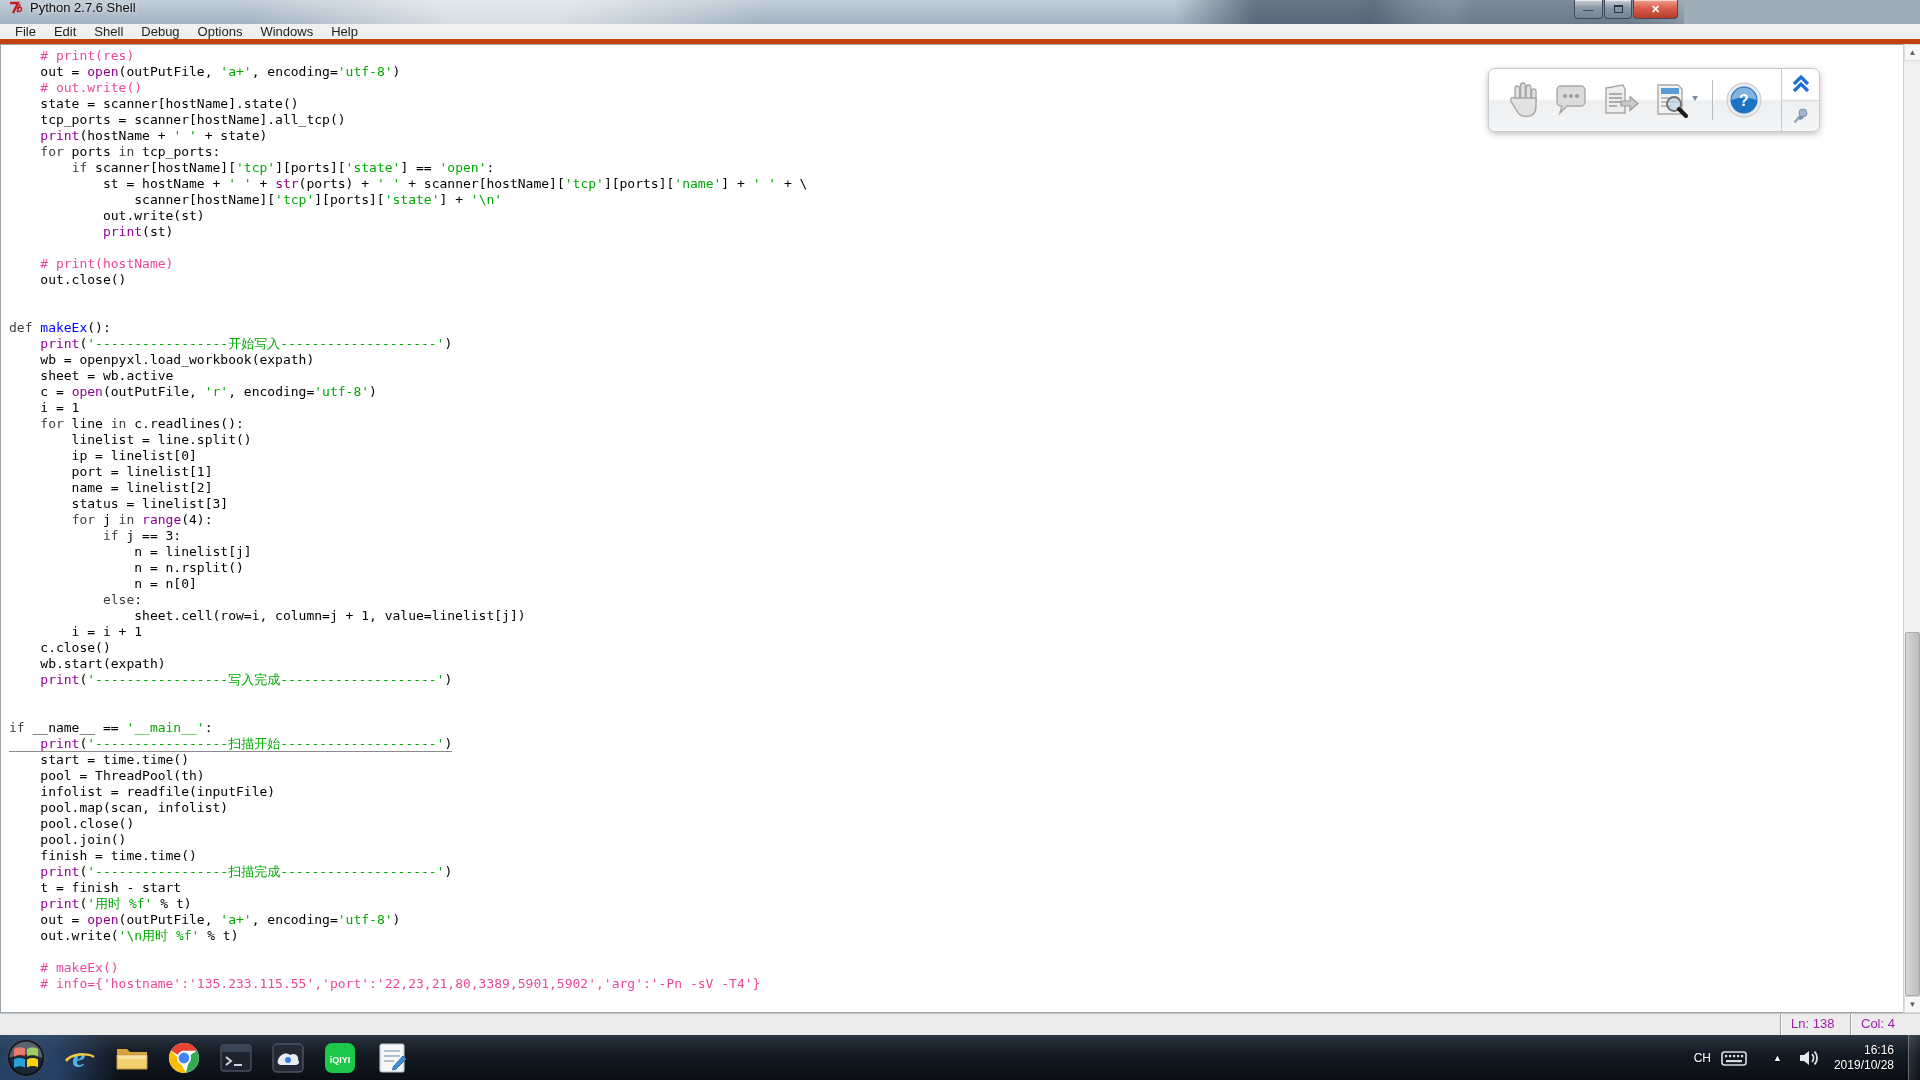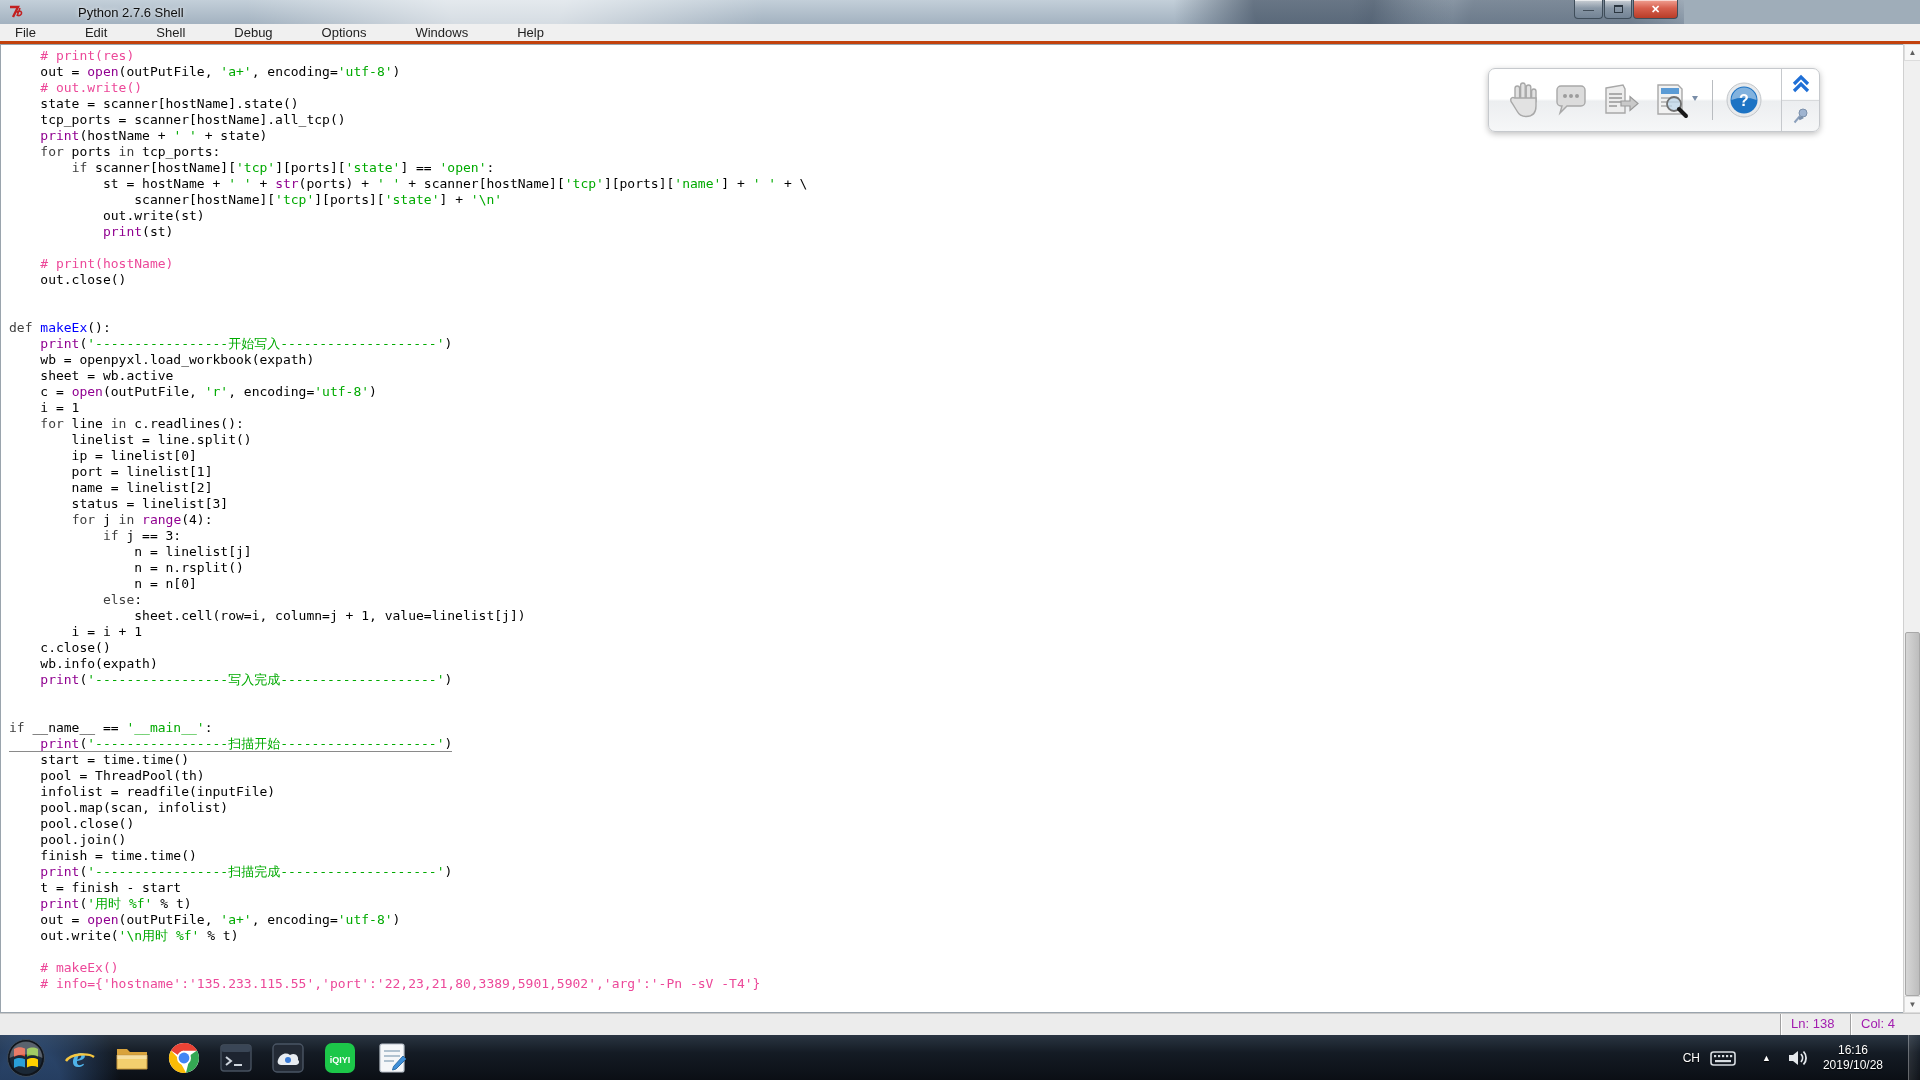"Python 2.7.6 Shell" #titlebar { align-items: center -> flex-start; gap: 48px -> none }
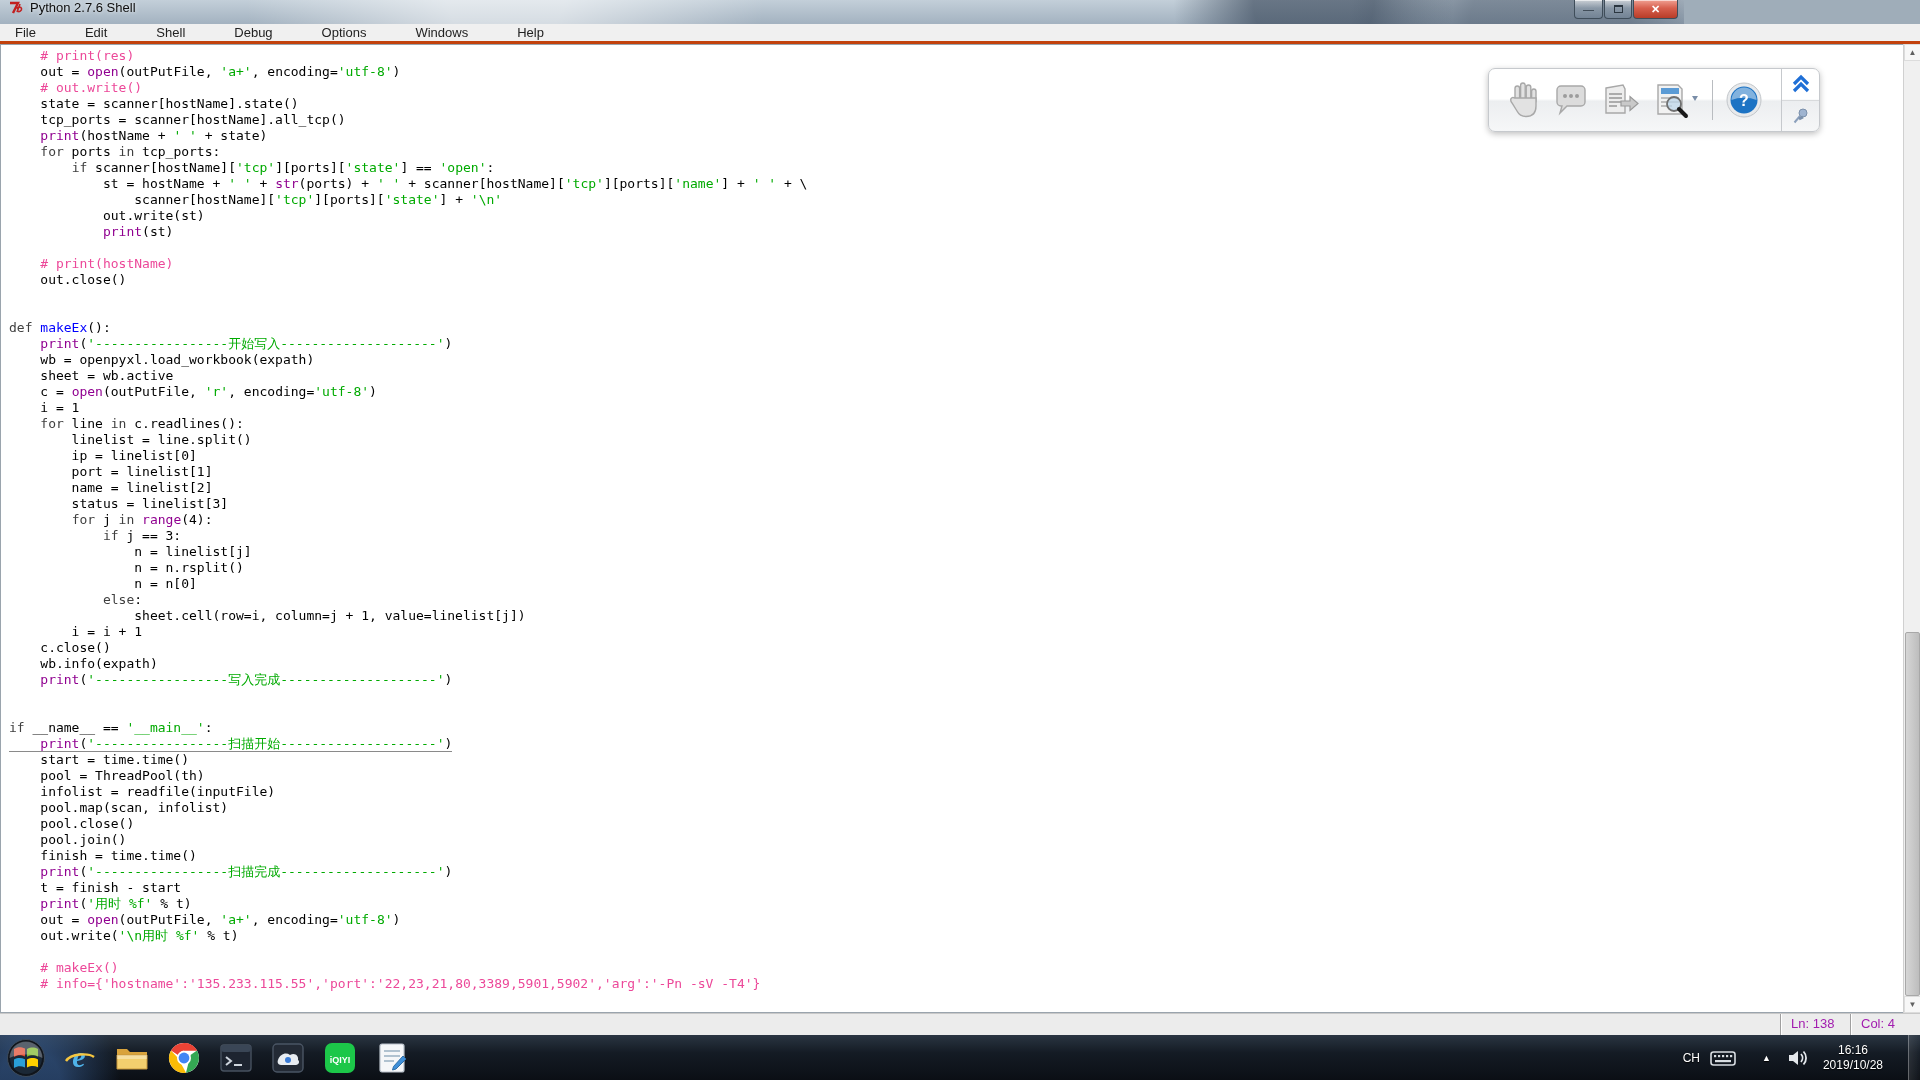"File" #menubar { border-bottom: 3px solid #c2410c -> 5px solid #c2410c; gap: 31px -> none }
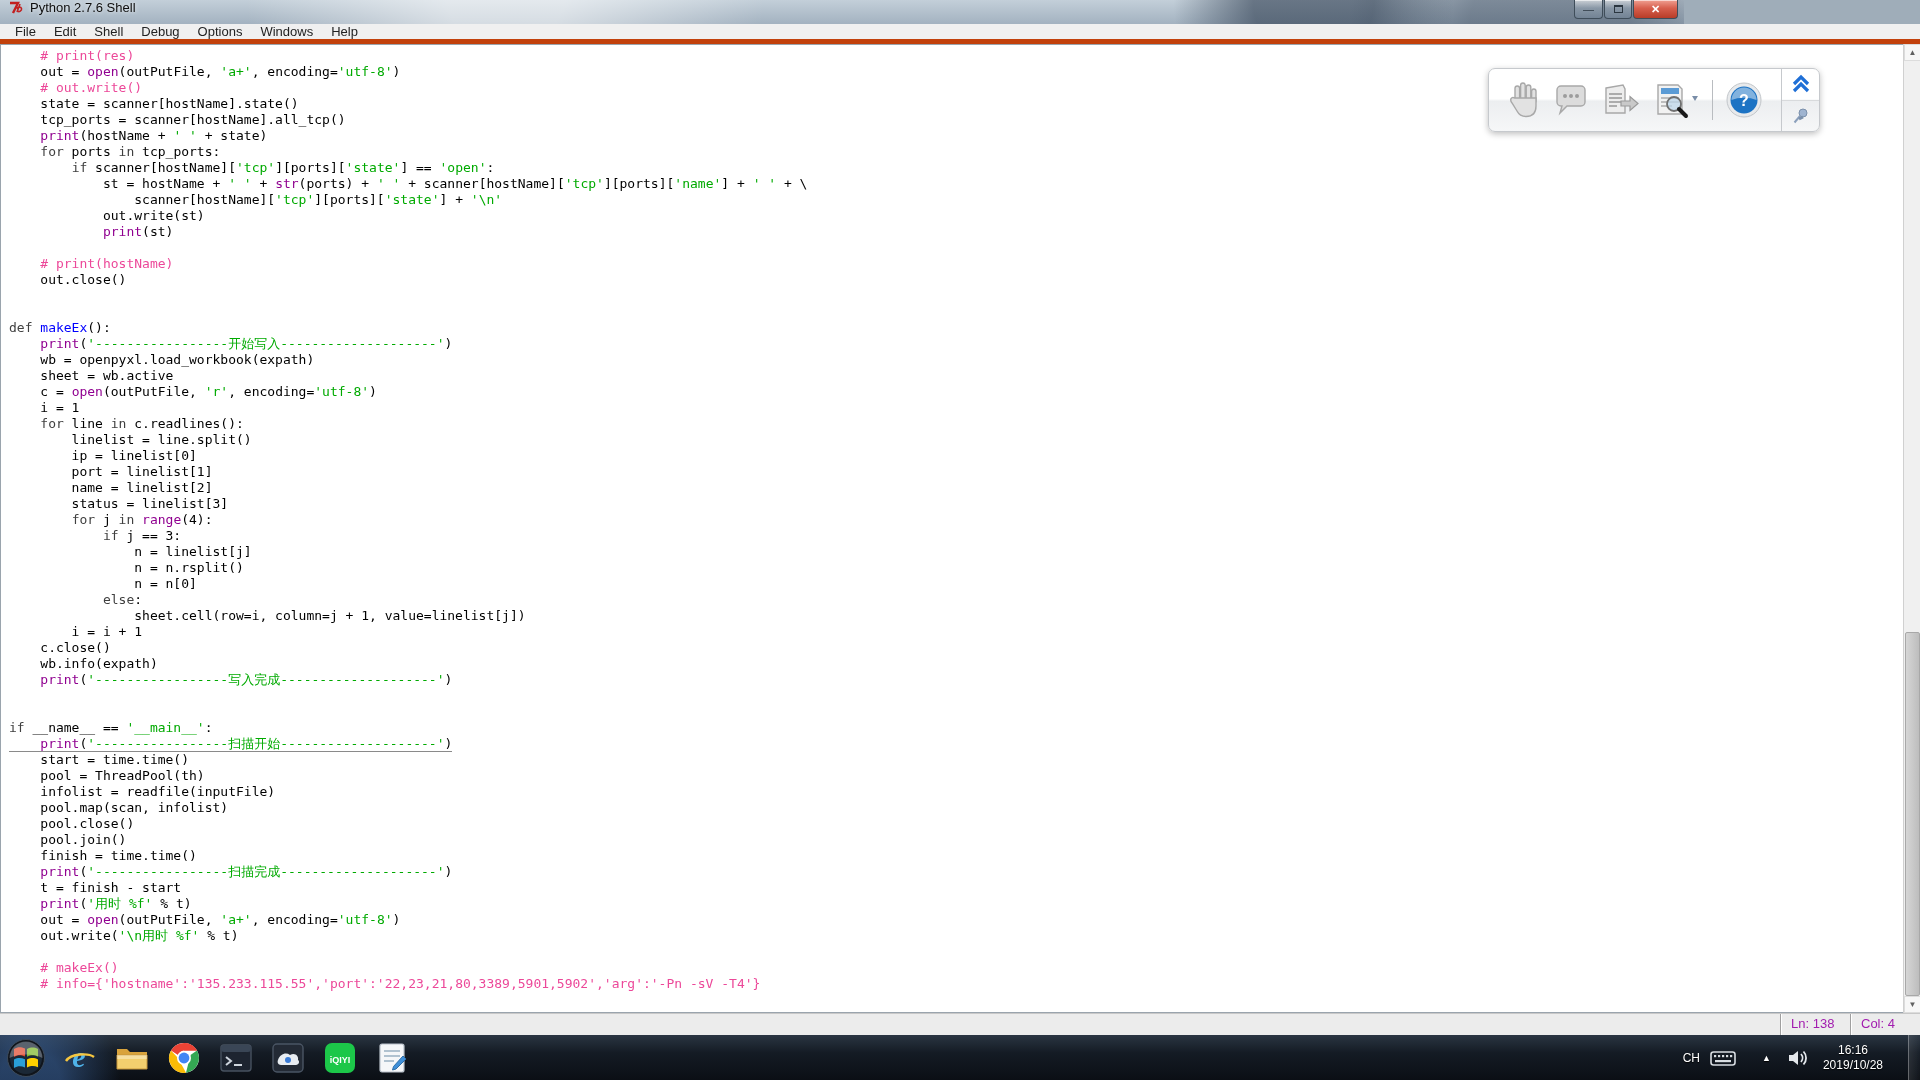"wb.info(expath)" span.tk-n { text: wb.info -> wb.start }
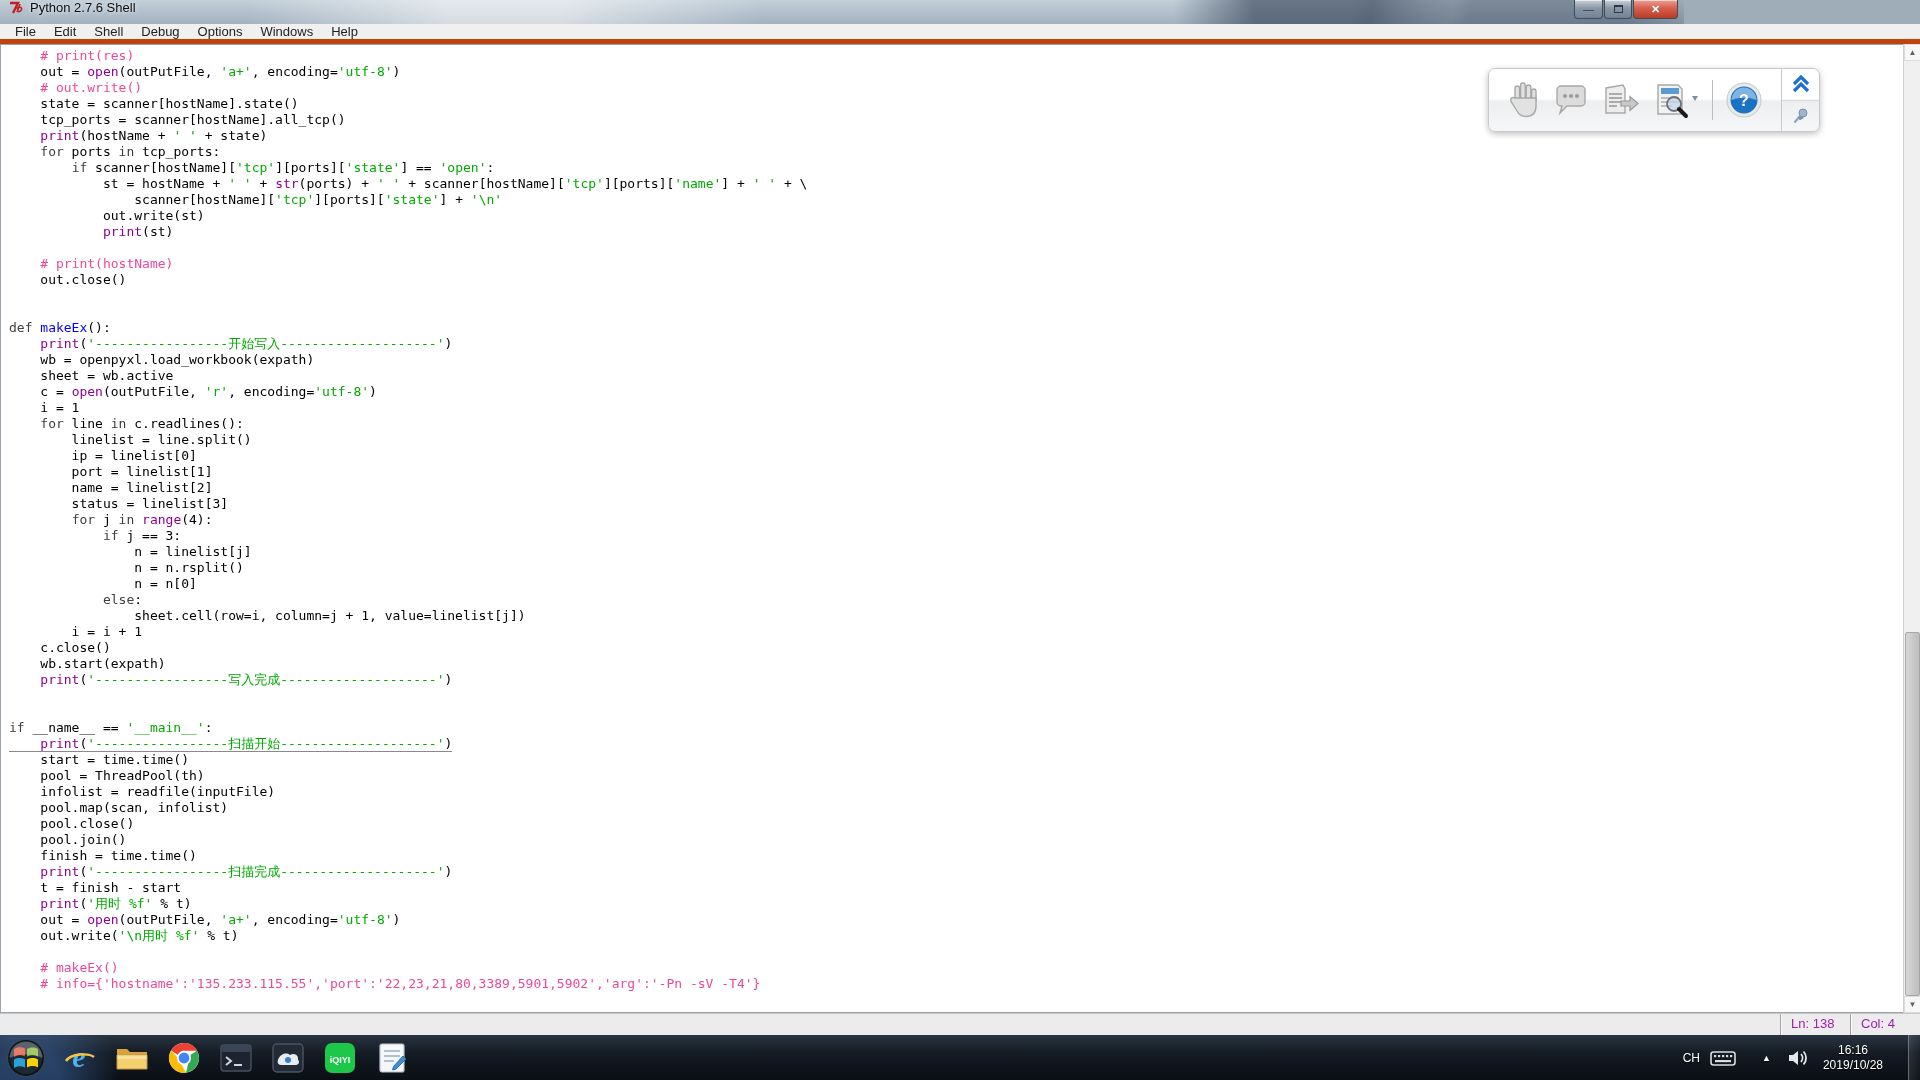"16:16" #tray-clock { margin-right: 25px -> 14px; text-align: center -> right }
